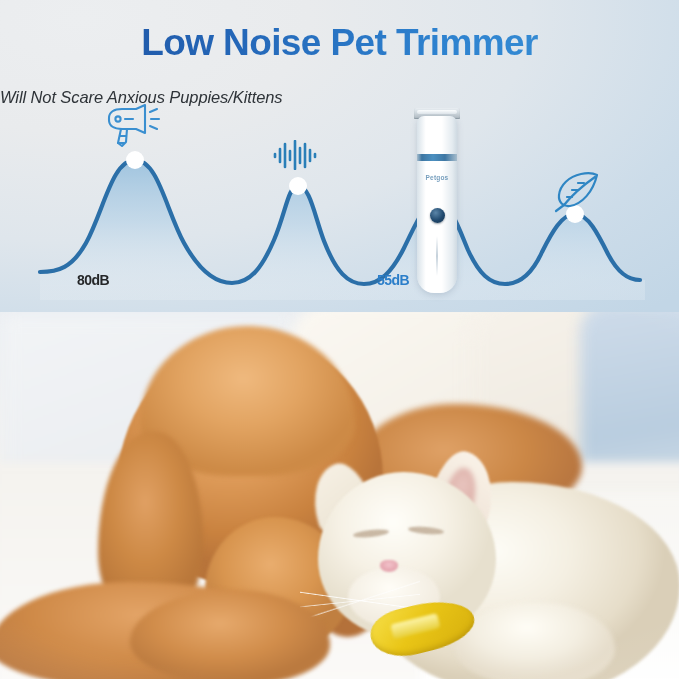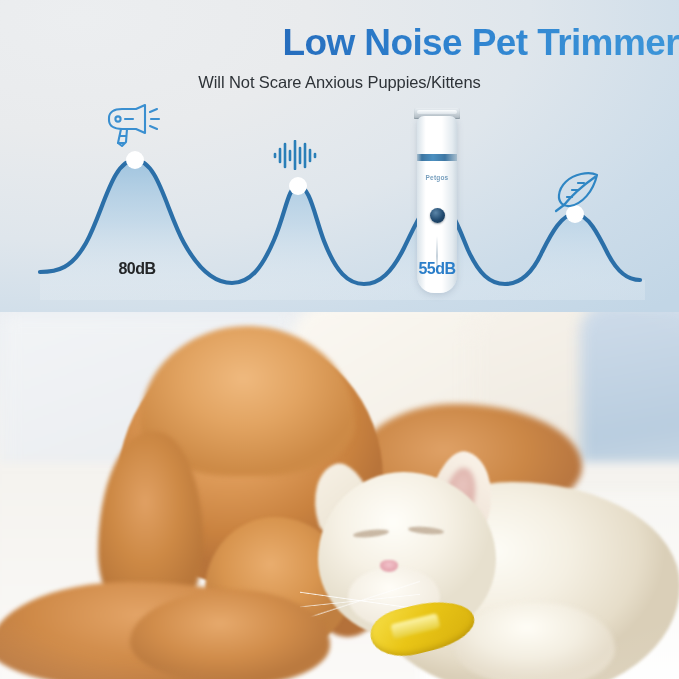"Low Noise Pet Trimmer" .title { text-align: right -> center }
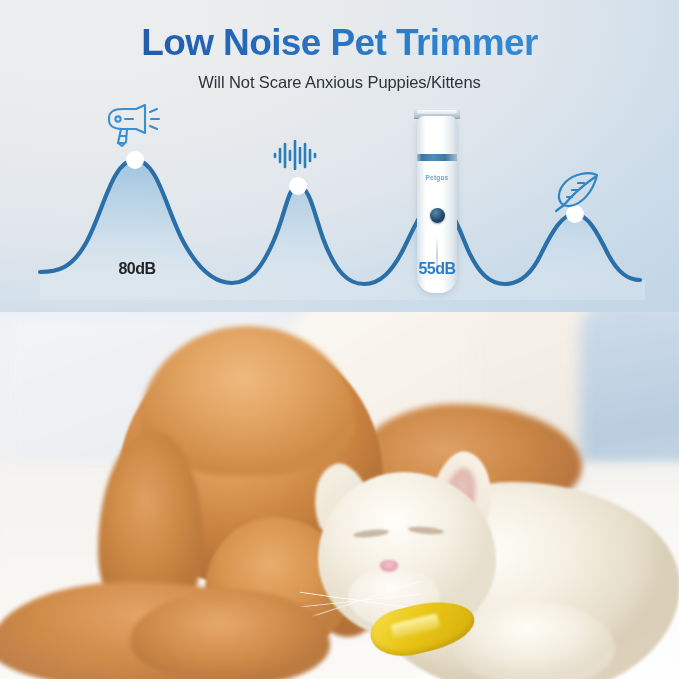"Will Not Scare Anxious Puppies/Kittens" .subtitle { font-style: none -> italic; text-align: center -> none; top: 73px -> 88px }
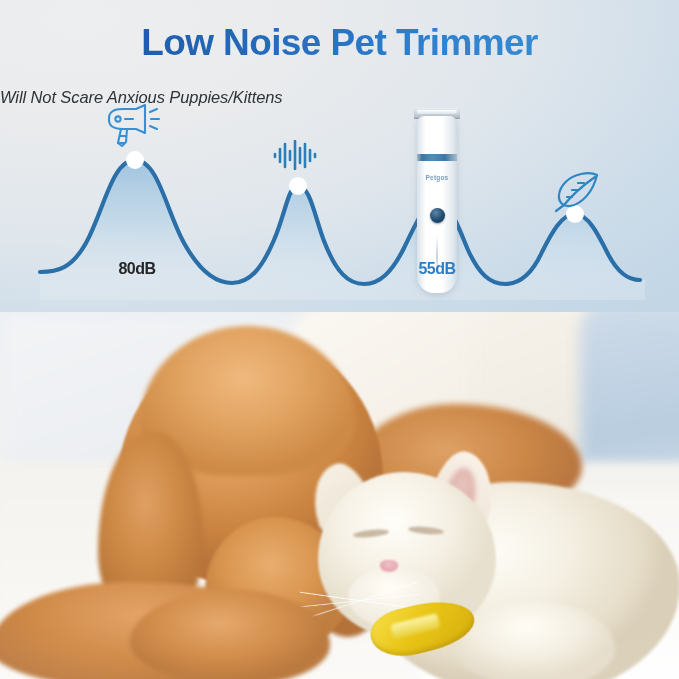"80dB" .db-label { font-size: 16px -> 14px; text-align: center -> left; top: 260px -> 272px }
